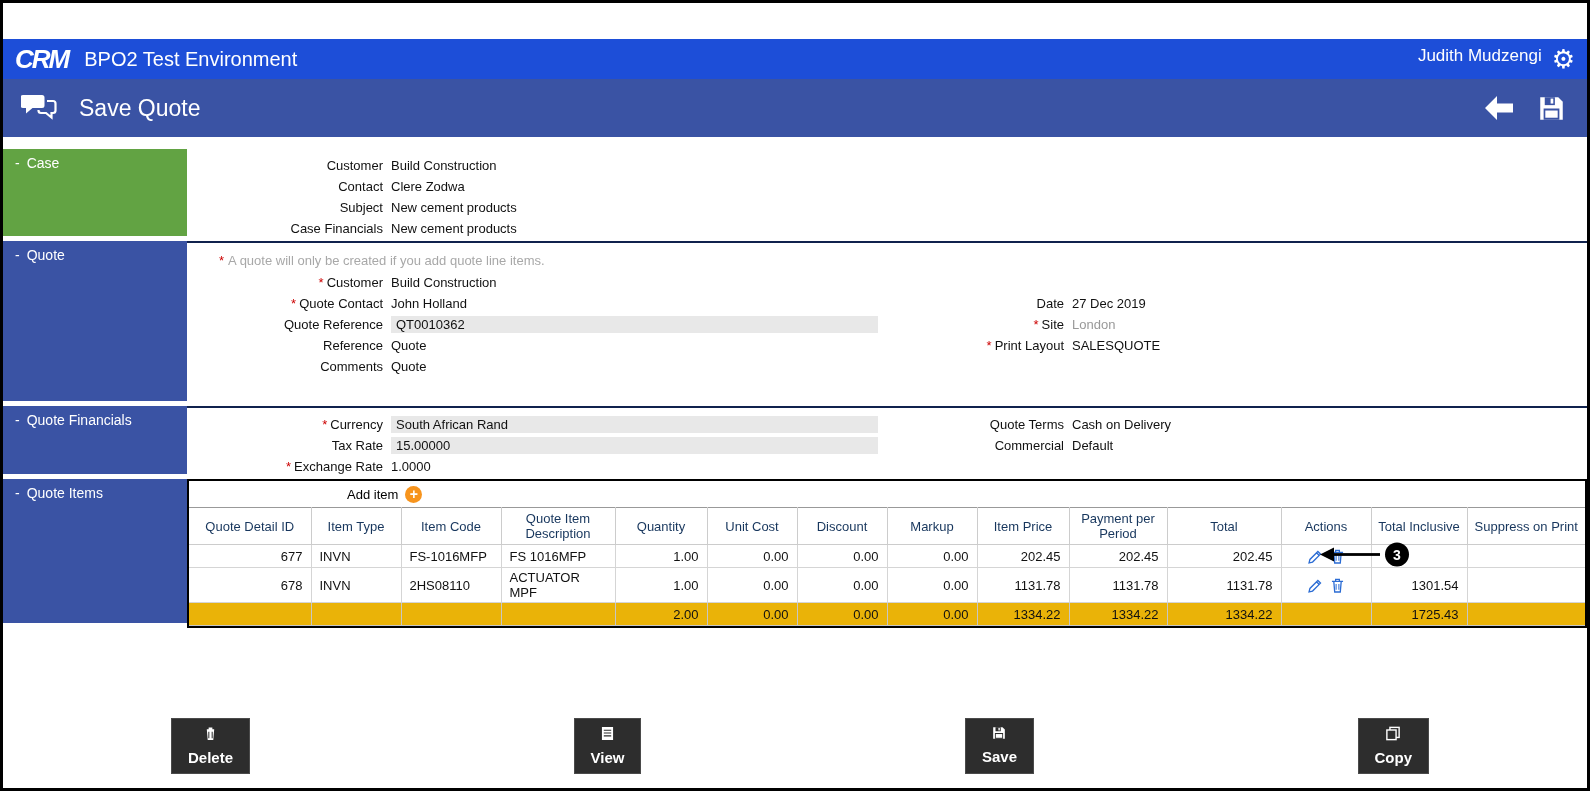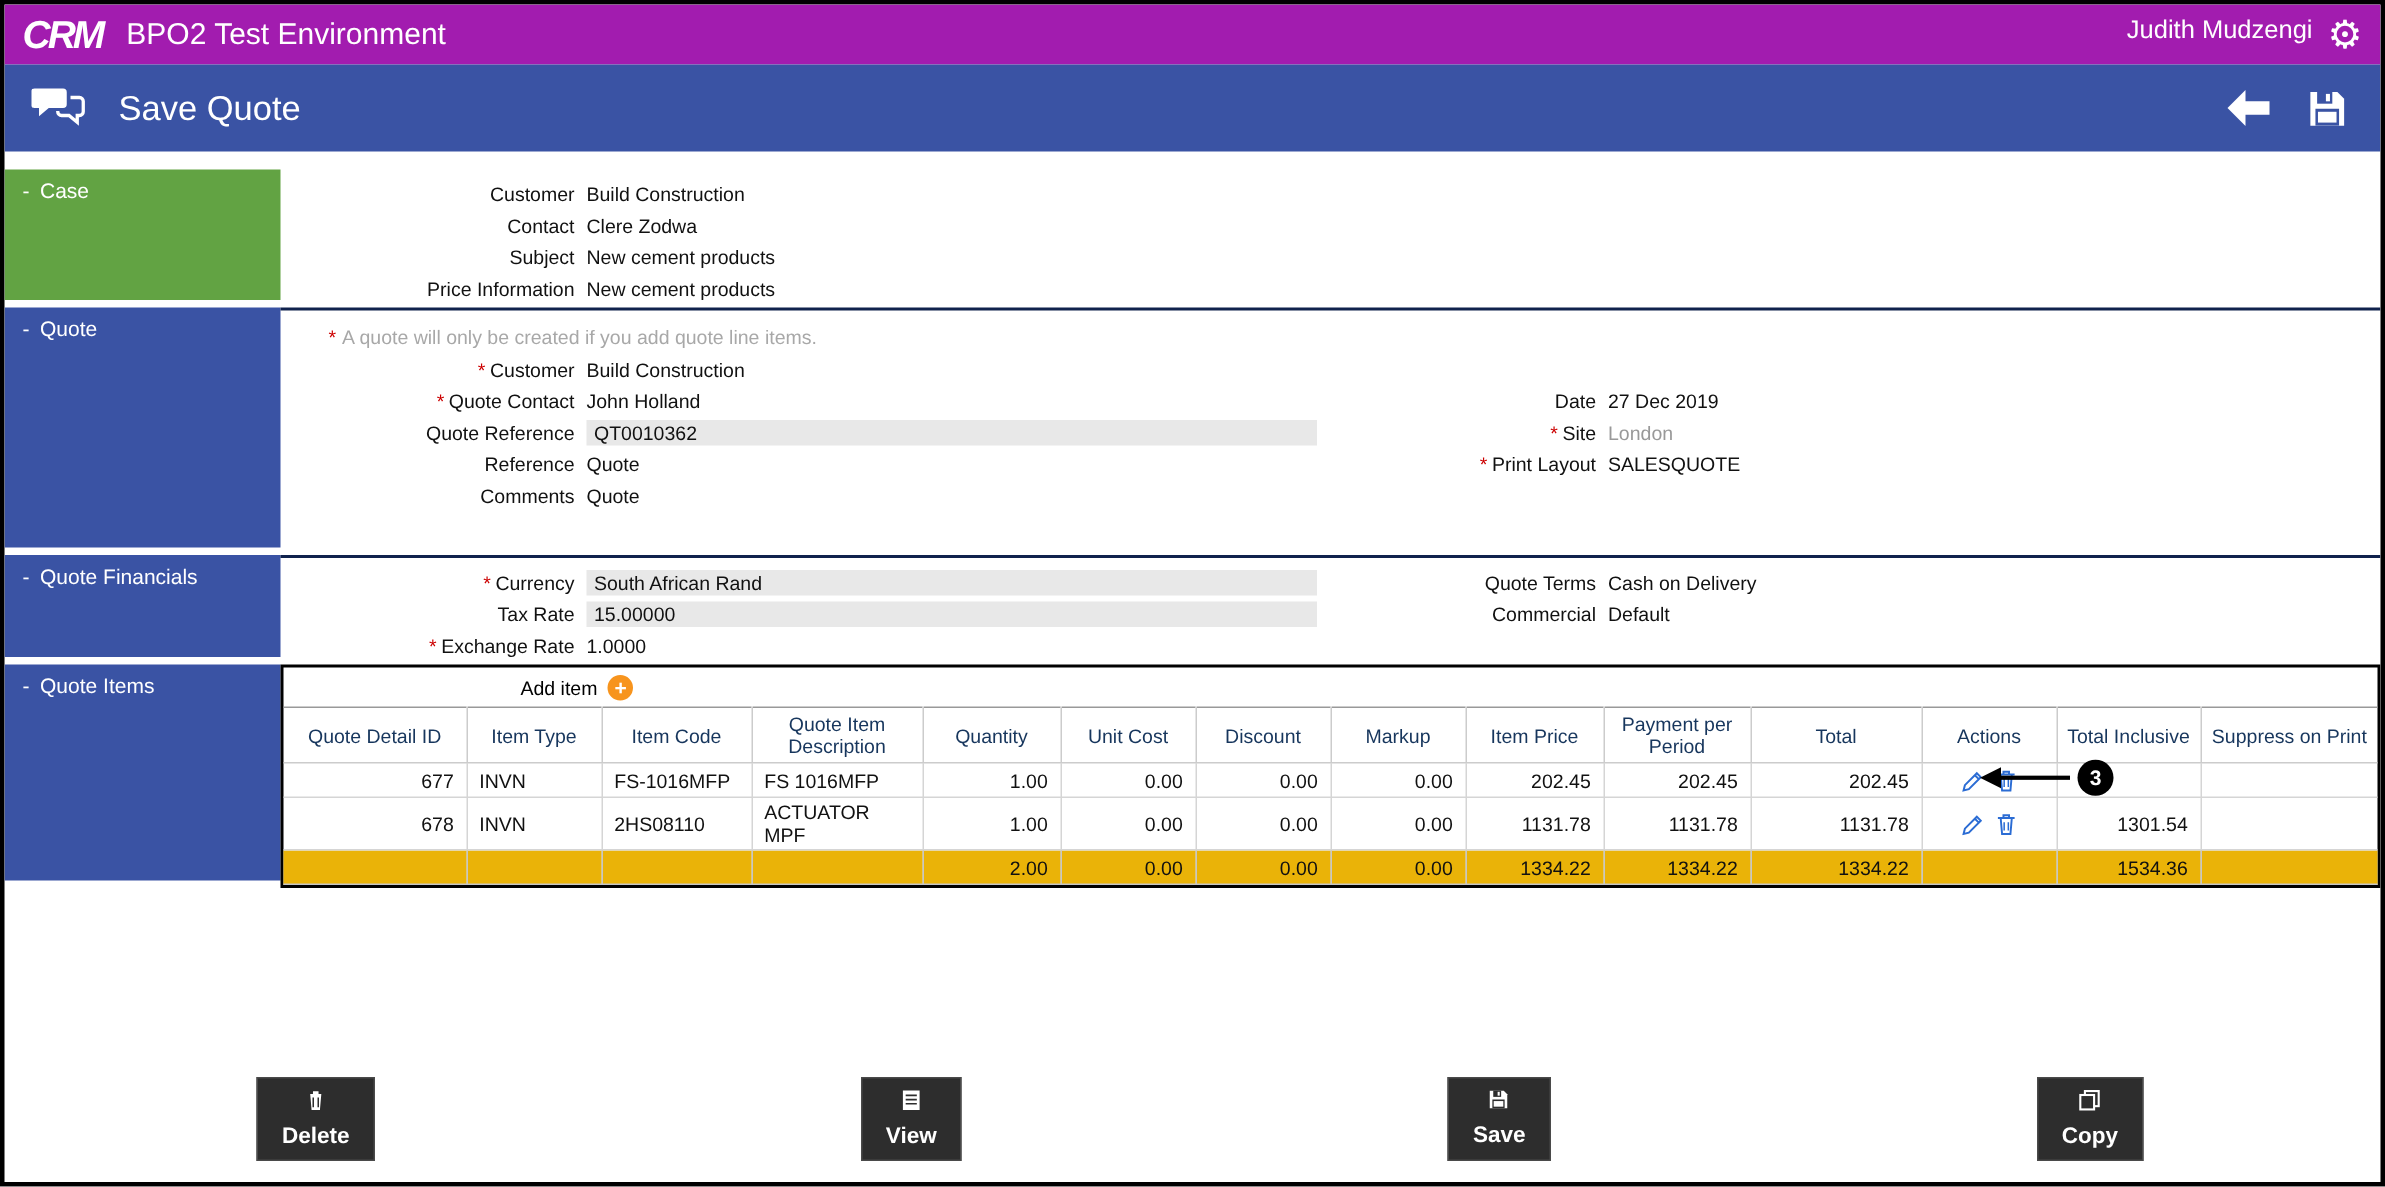"CRM" .topbar { background: #a21caf -> #1d4ed8; margin-top: none -> 36px }
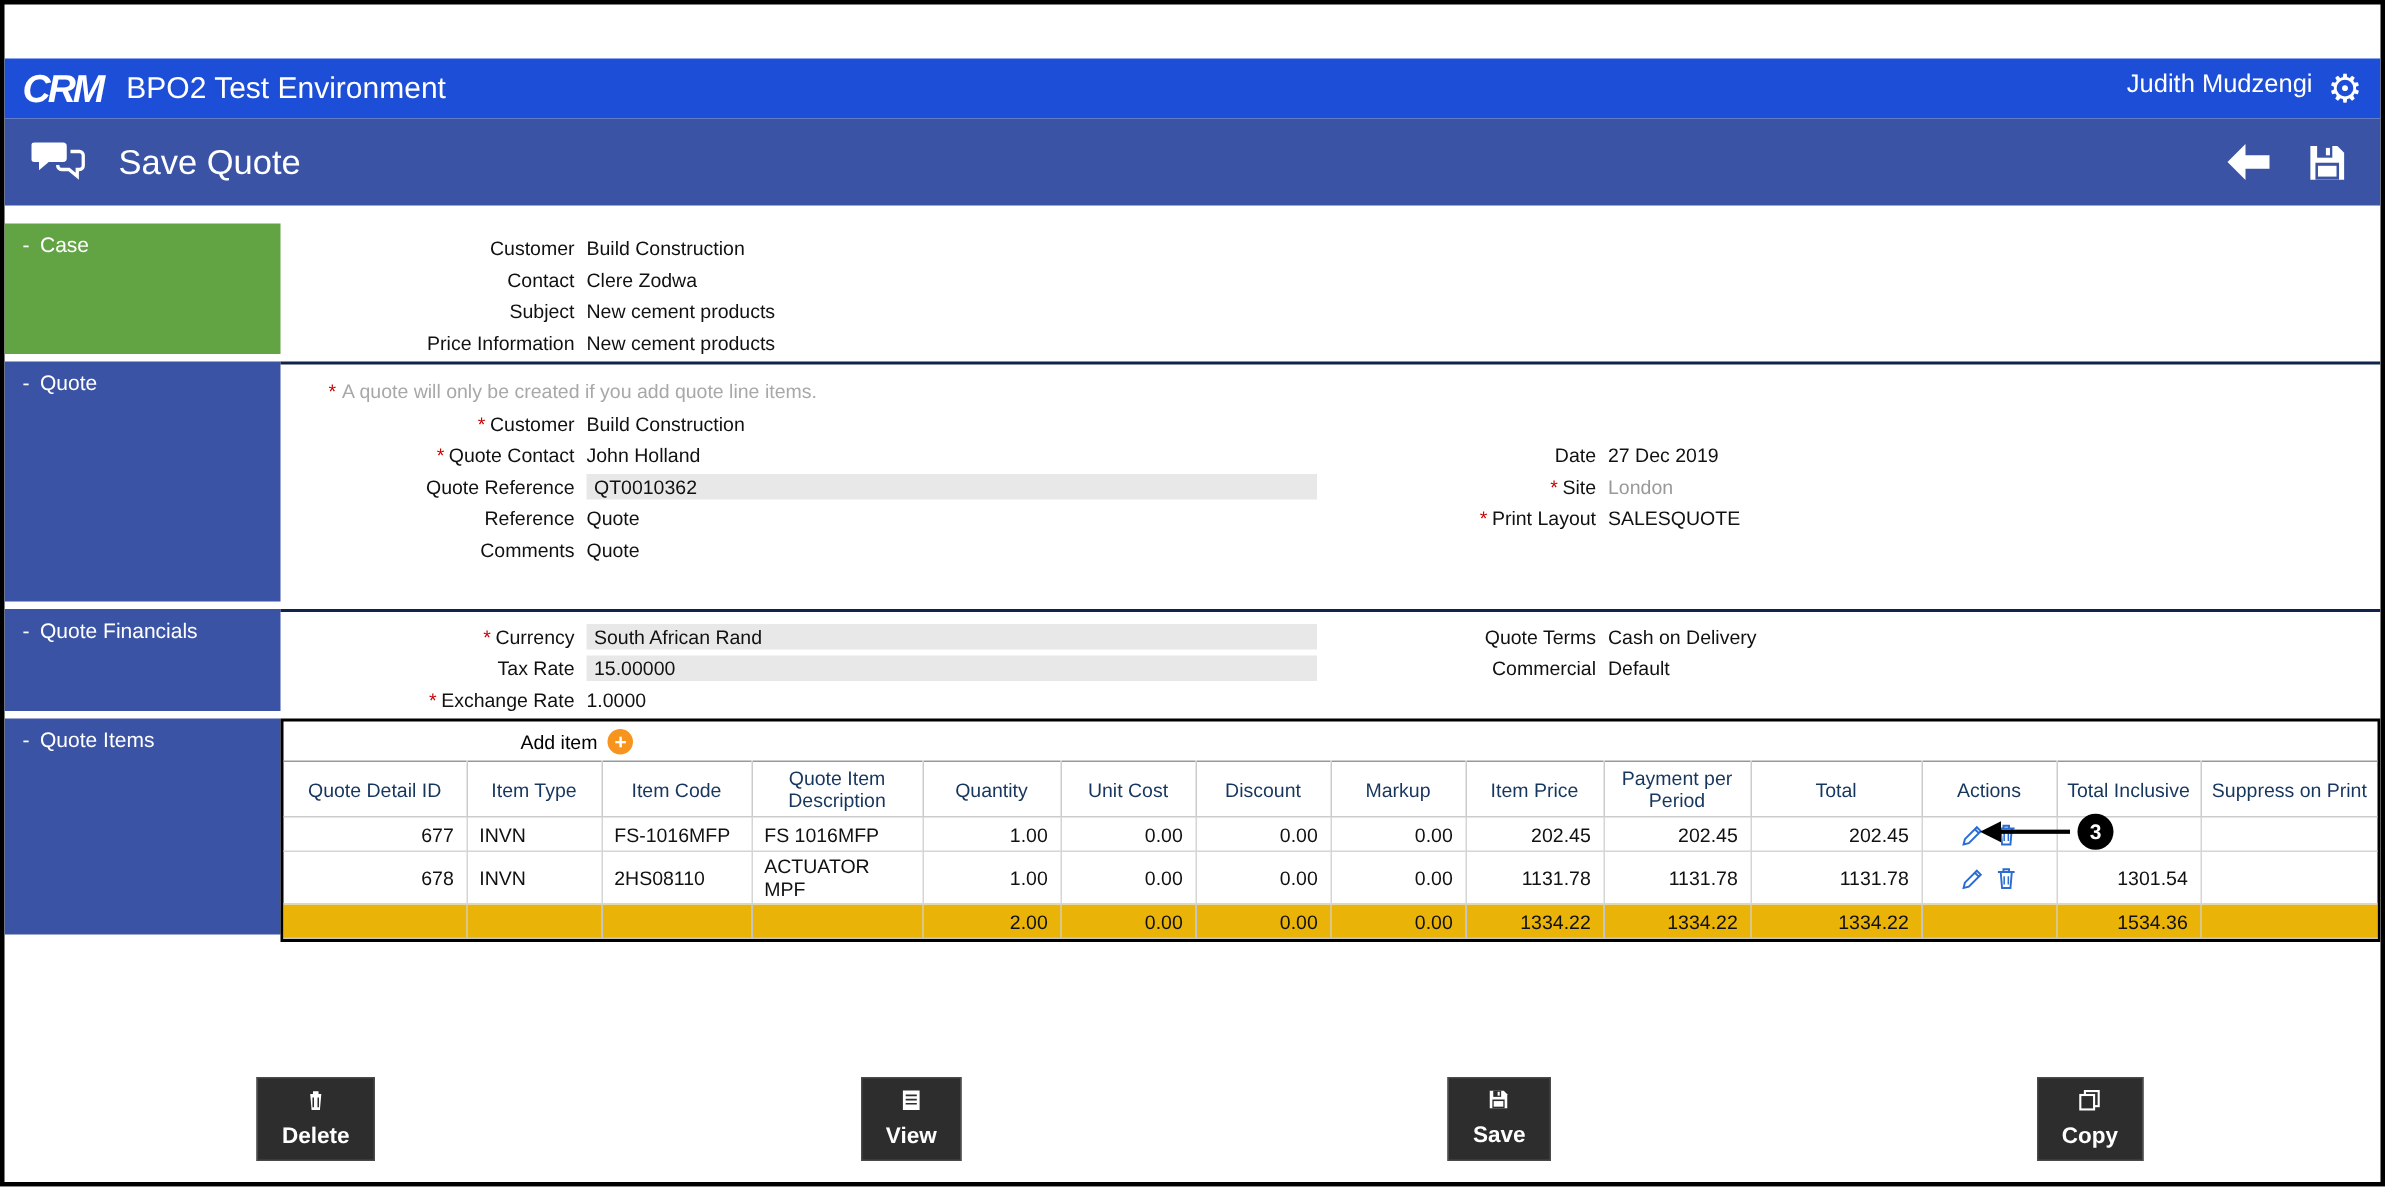"Price Information" span.flabel { text: Price Information -> Case Financials }
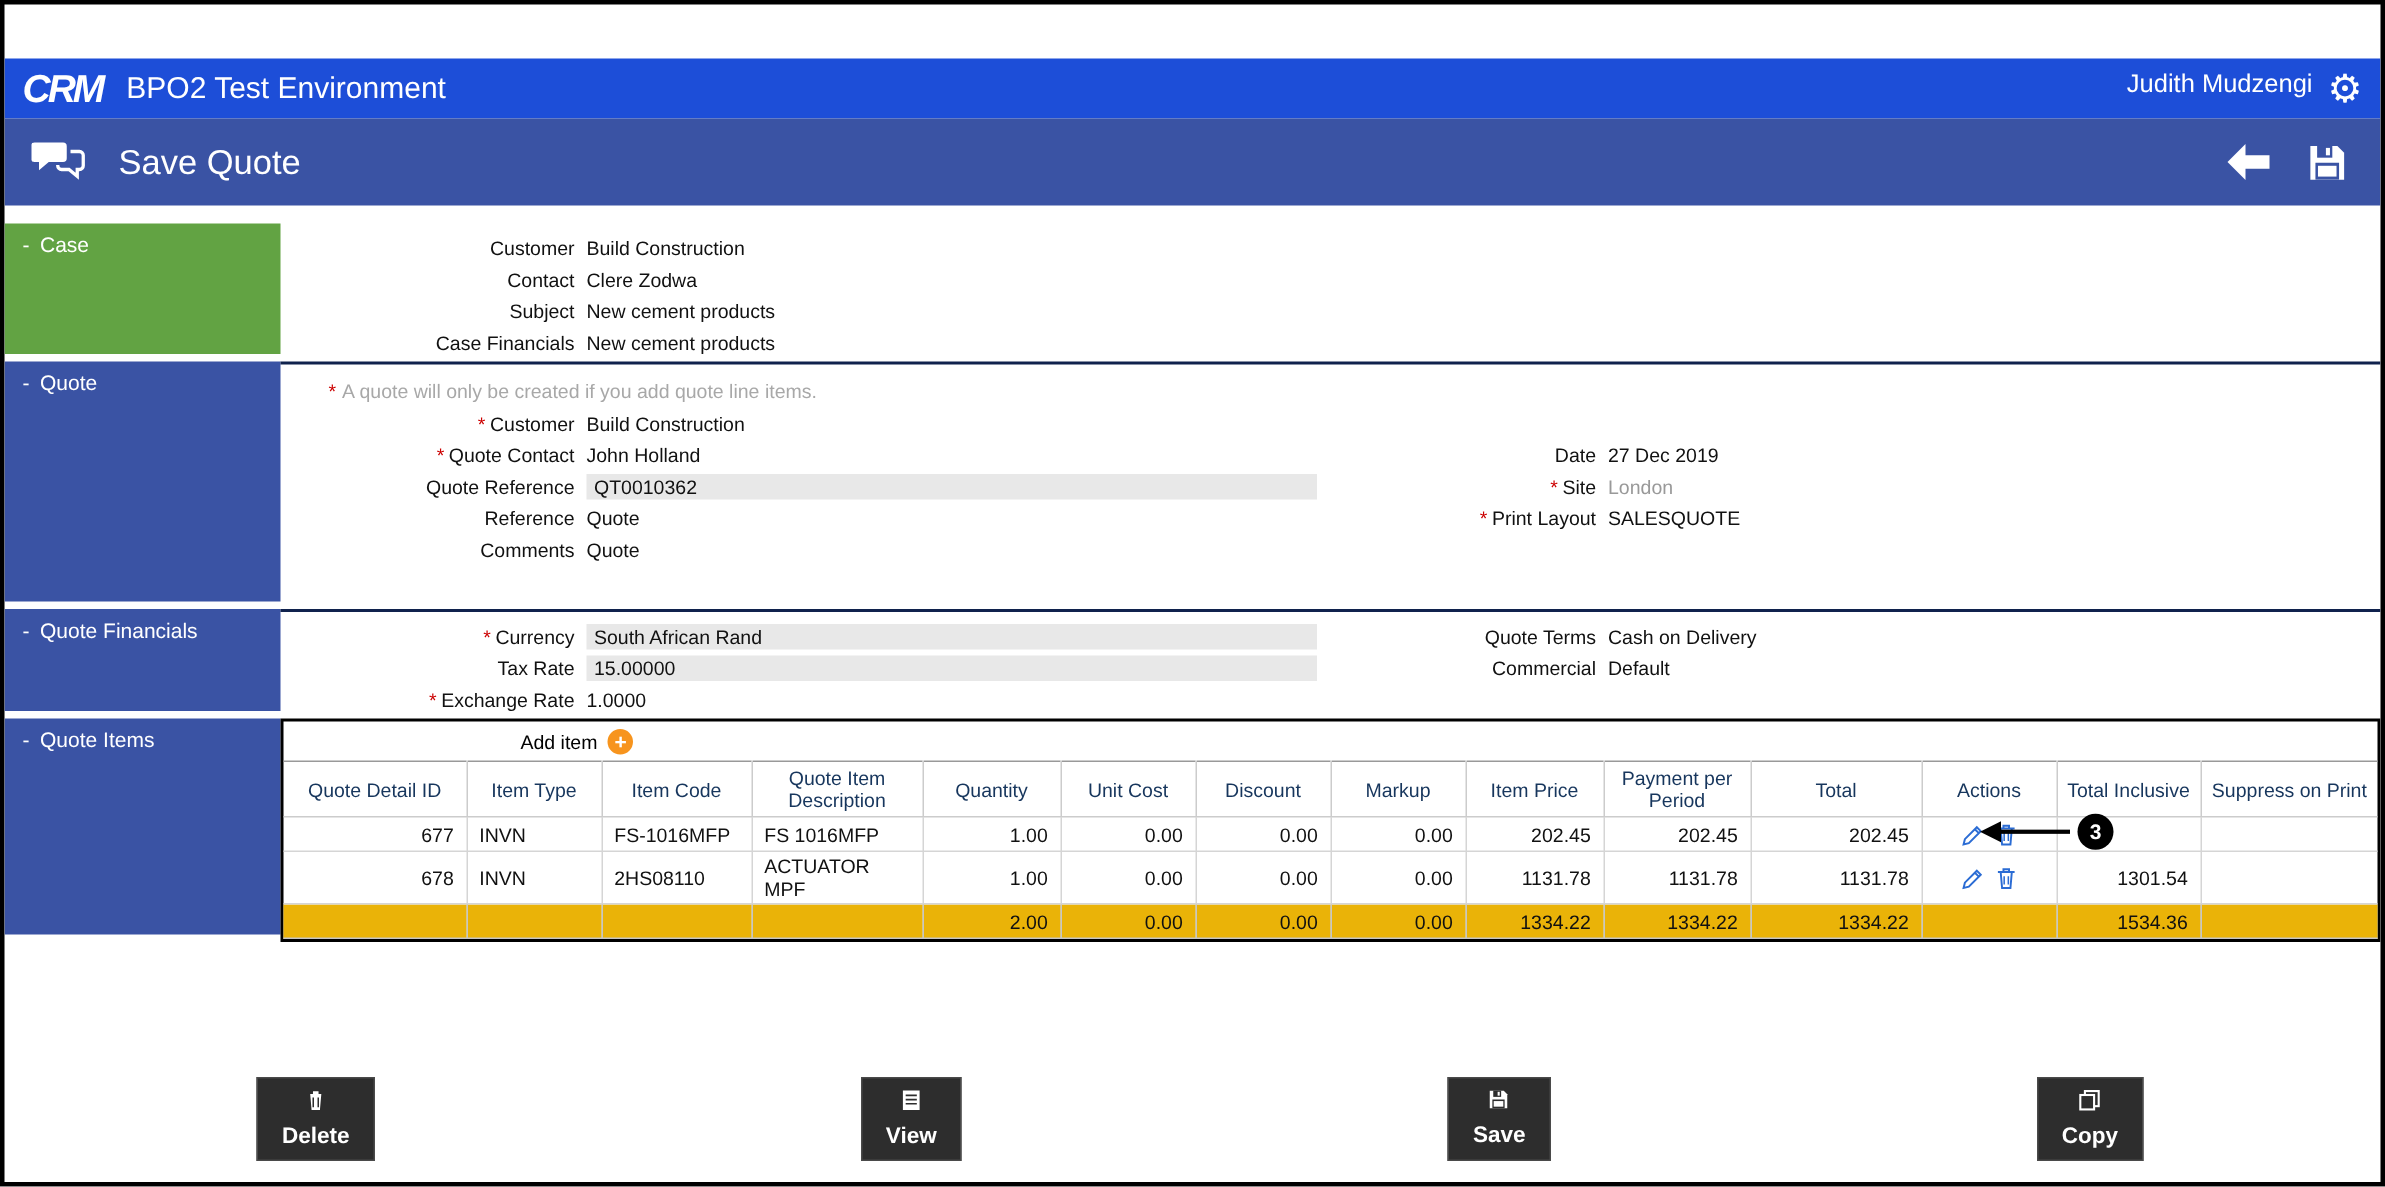"1534.36" td.num { text: 1534.36 -> 1725.43 }
